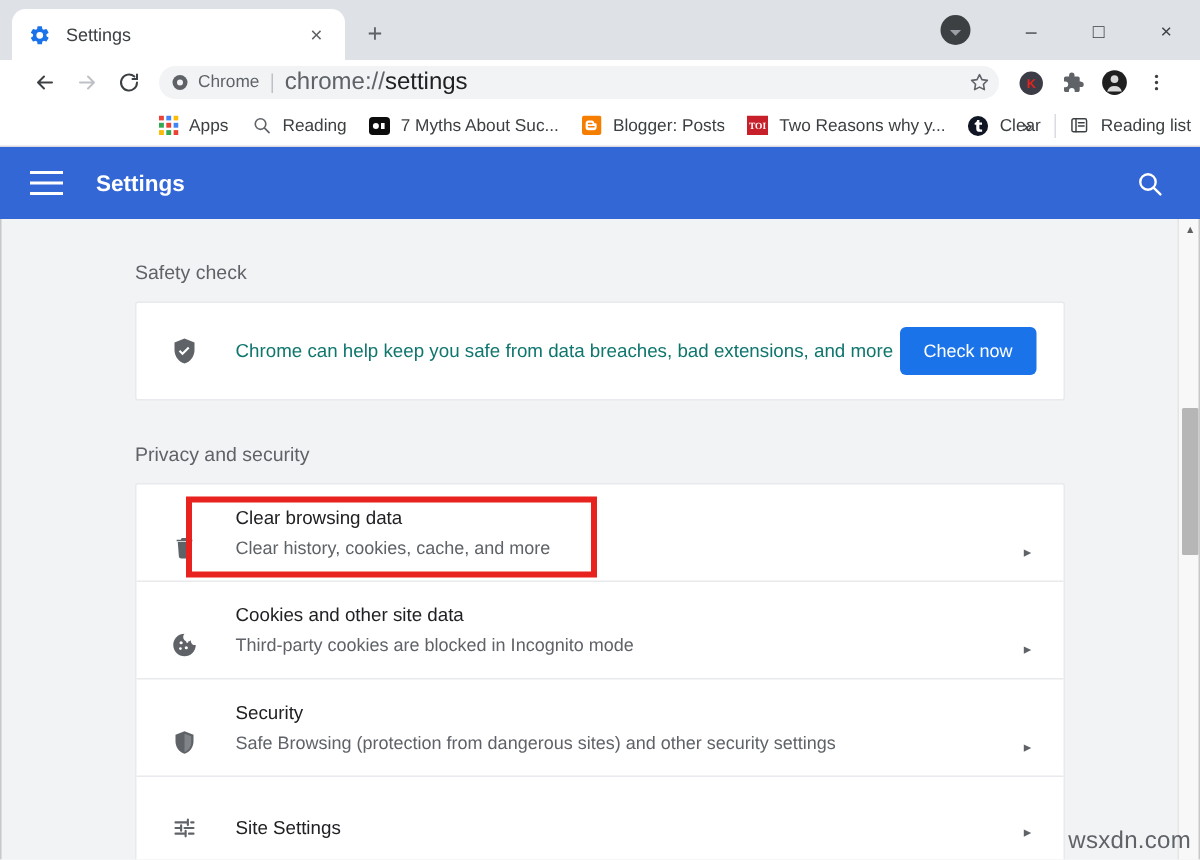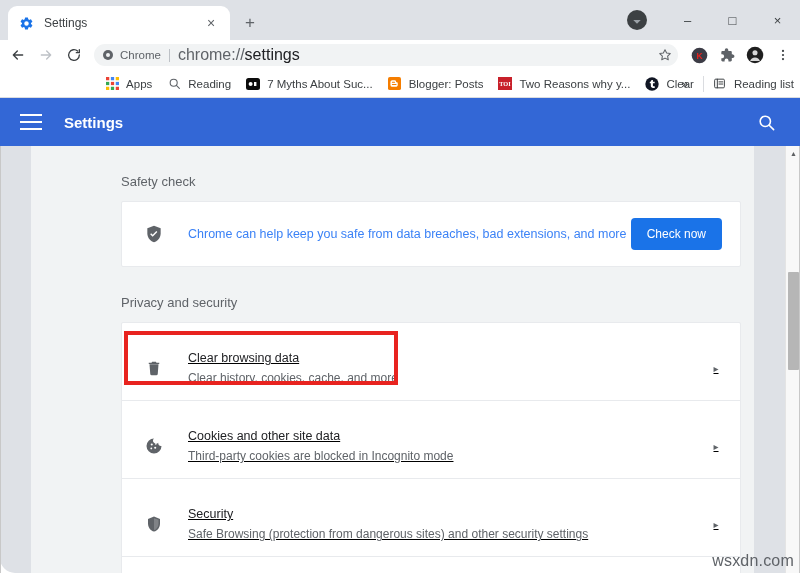"Settings" .window { border-radius: 15px -> none }
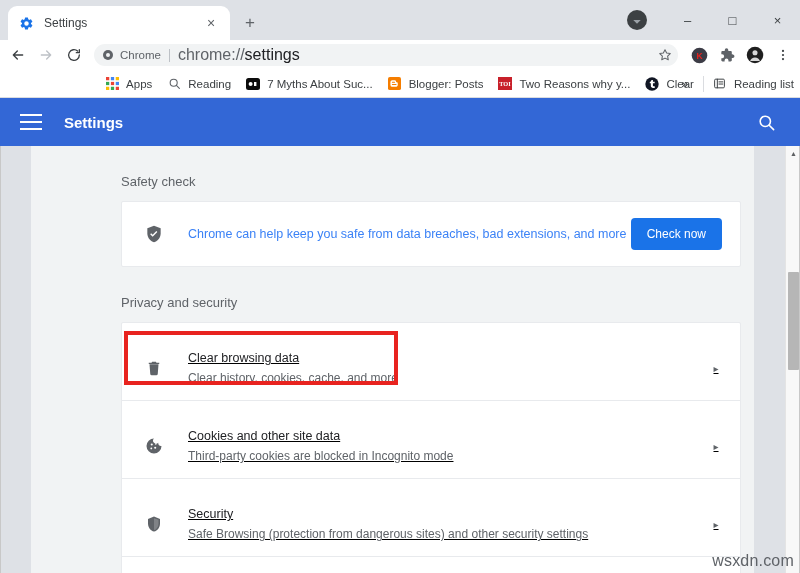"Chrome" .toolbar { padding: 0 4px -> 0 16px }
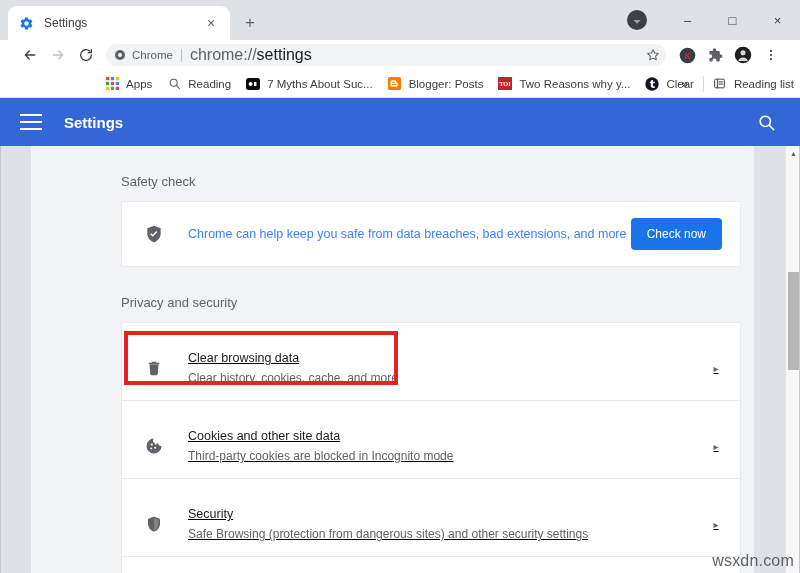"Safety check" .content-area { margin-left: 31px -> none; width: 723px -> 800px }
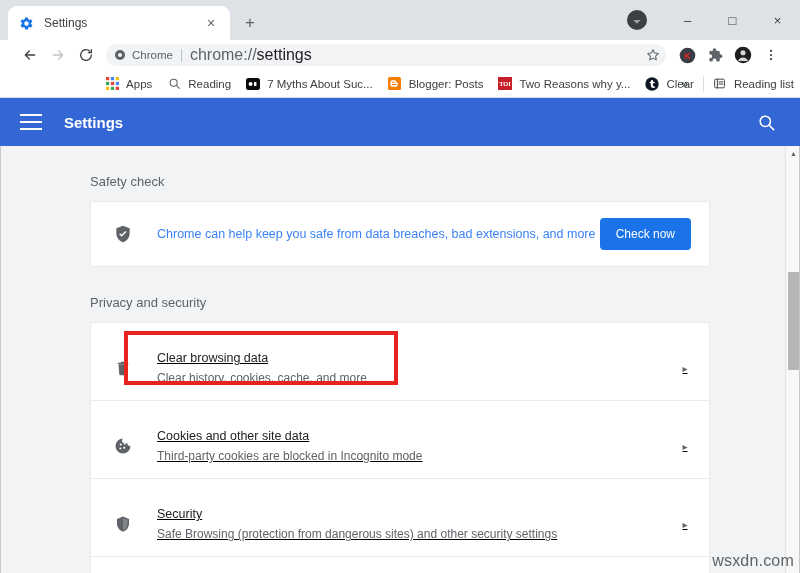"Chrome can help keep you" .safety-text { color: #3b82f6 -> #0f766e }
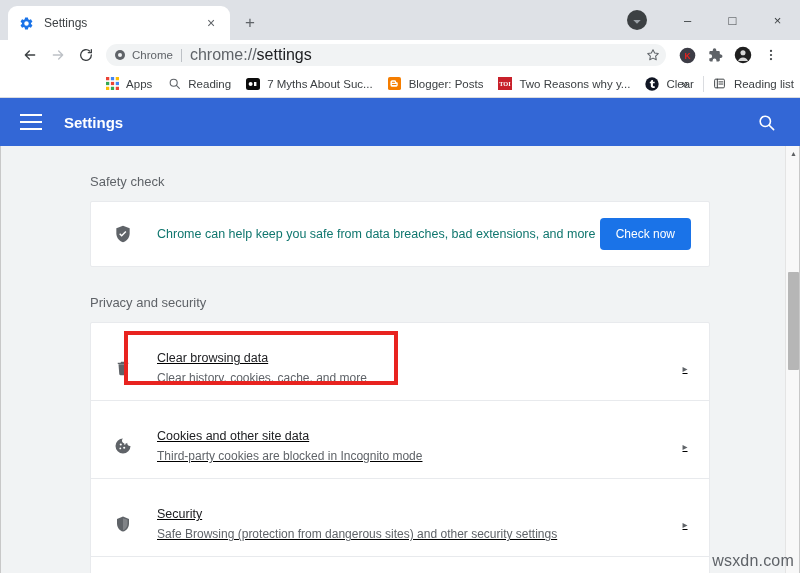"Clear browsing data" .setting-row { align-items: center -> flex-end; padding: 26px 16px 13px 22px -> 13px 16px 13px 22px; text-decoration: underline -> none }
